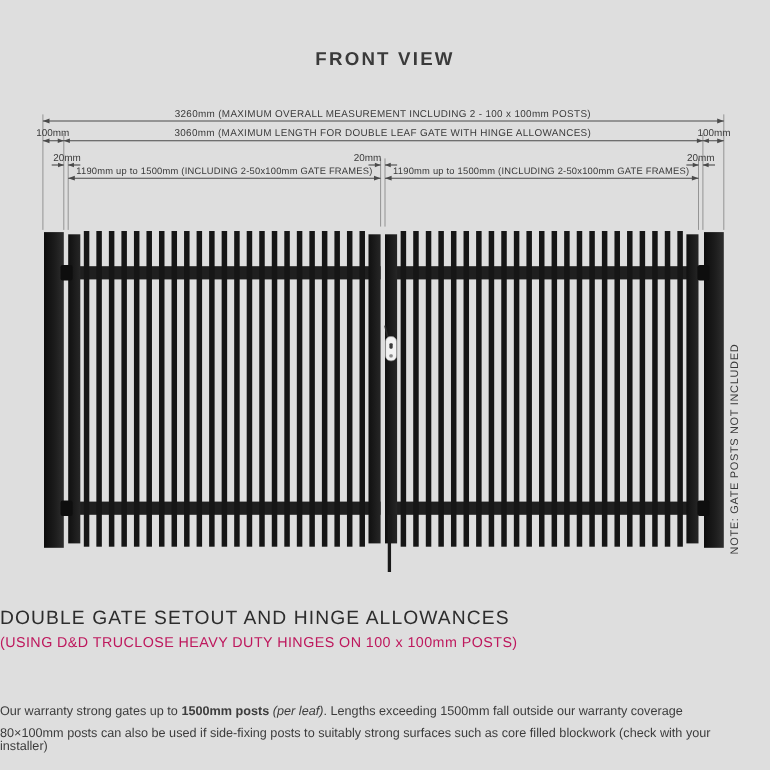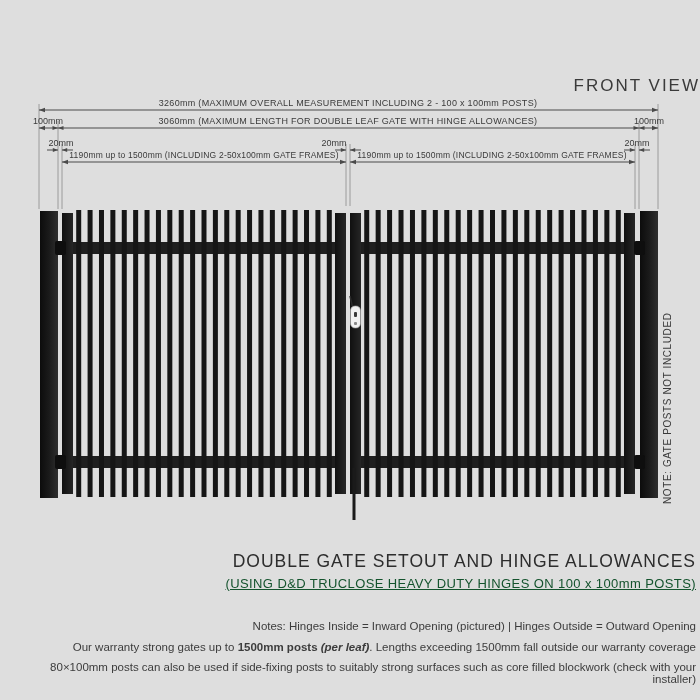"FRONT VIEW" .front-view-title { font-weight: 400 -> 700; margin-top: 32px -> none; text-align: right -> center }
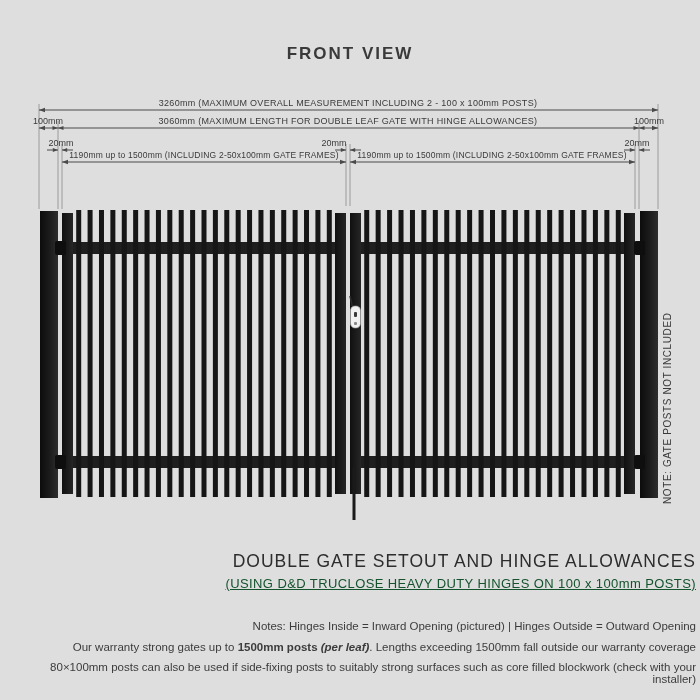"DOUBLE GATE SETOUT AND HINGE" .footer { padding-left: 20px -> none; text-align: right -> left }
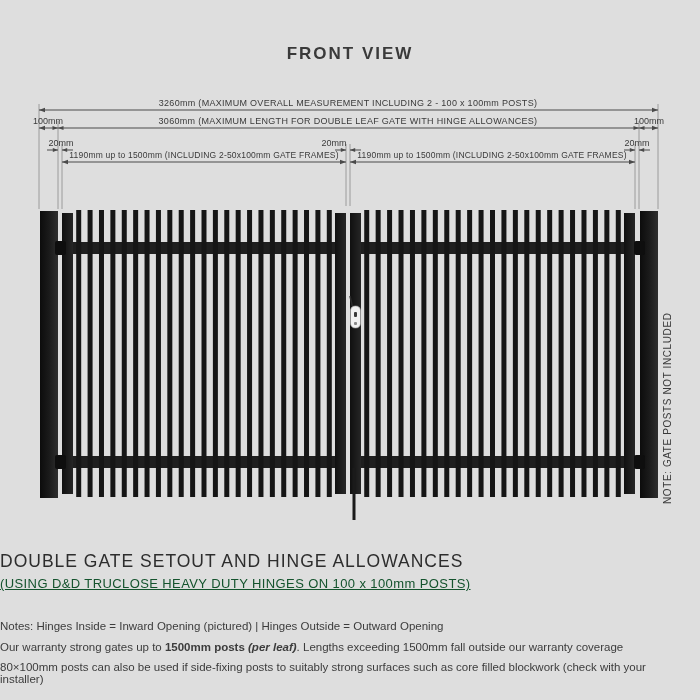"(USING D&D TRUCLOSE HEAVY DUTY" .footer-subheading { color: #14532d -> #be185d; text-decoration: underline -> none }
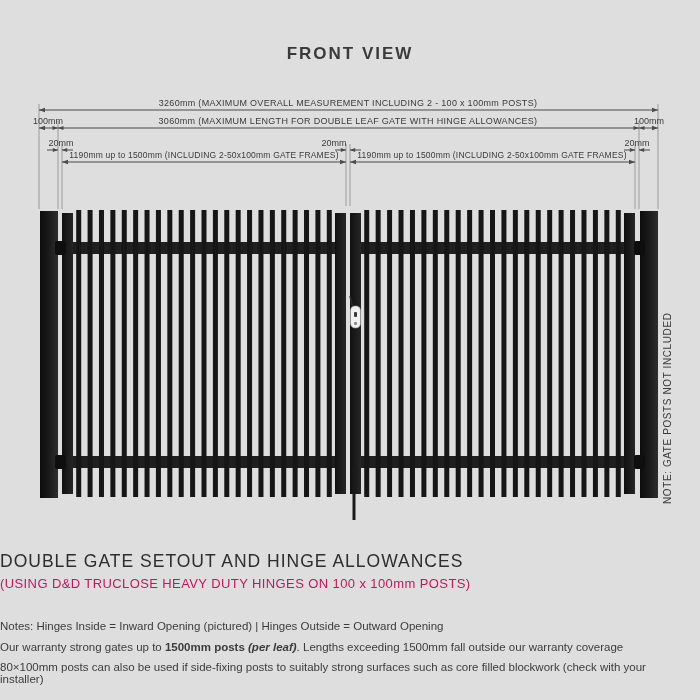"Notes: Hinges Inside = Inward" div.footer { html: <div>Notes: Hinges Inside = Inward Opening (pictured) | Hinges Outside = Outward Opening</div> -> none }
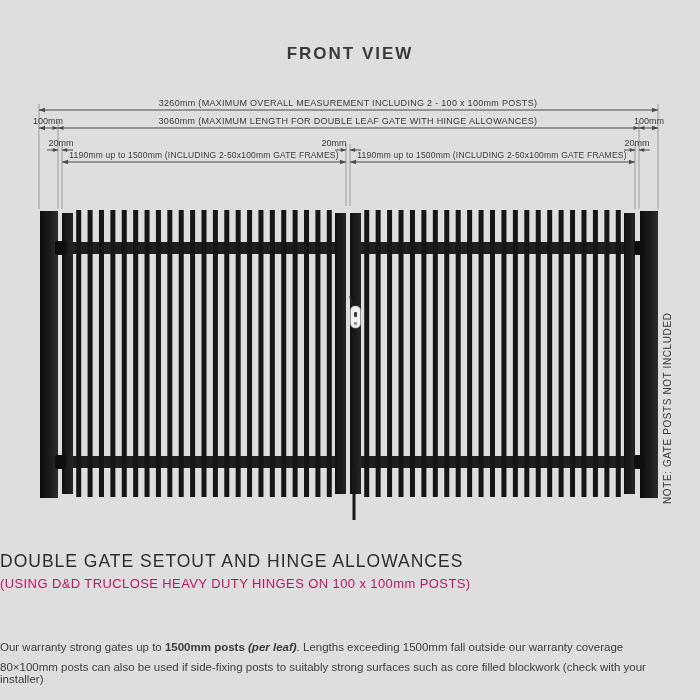"(per leaf)" .bi { font-weight: 700 -> 400 }
